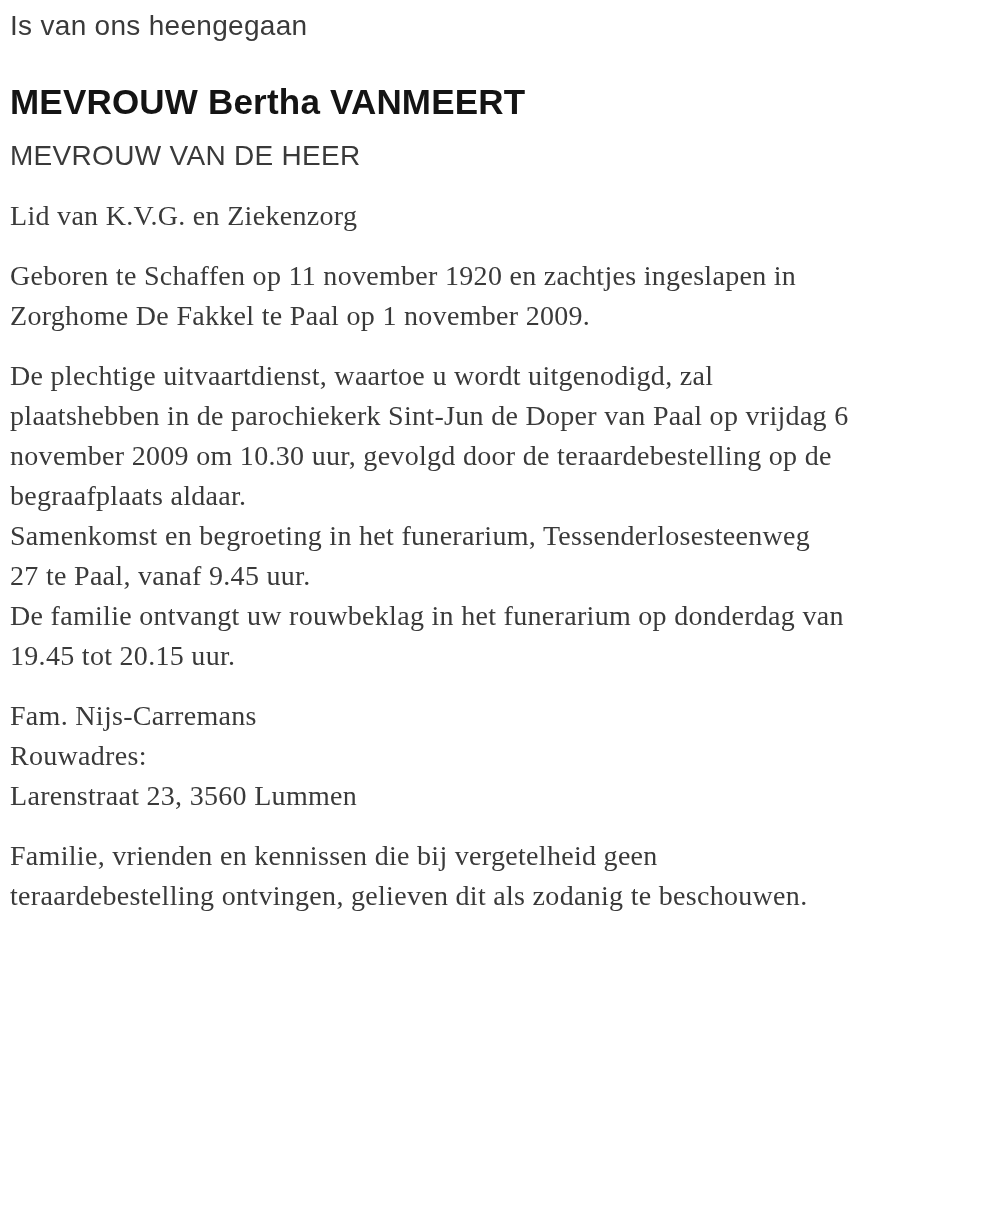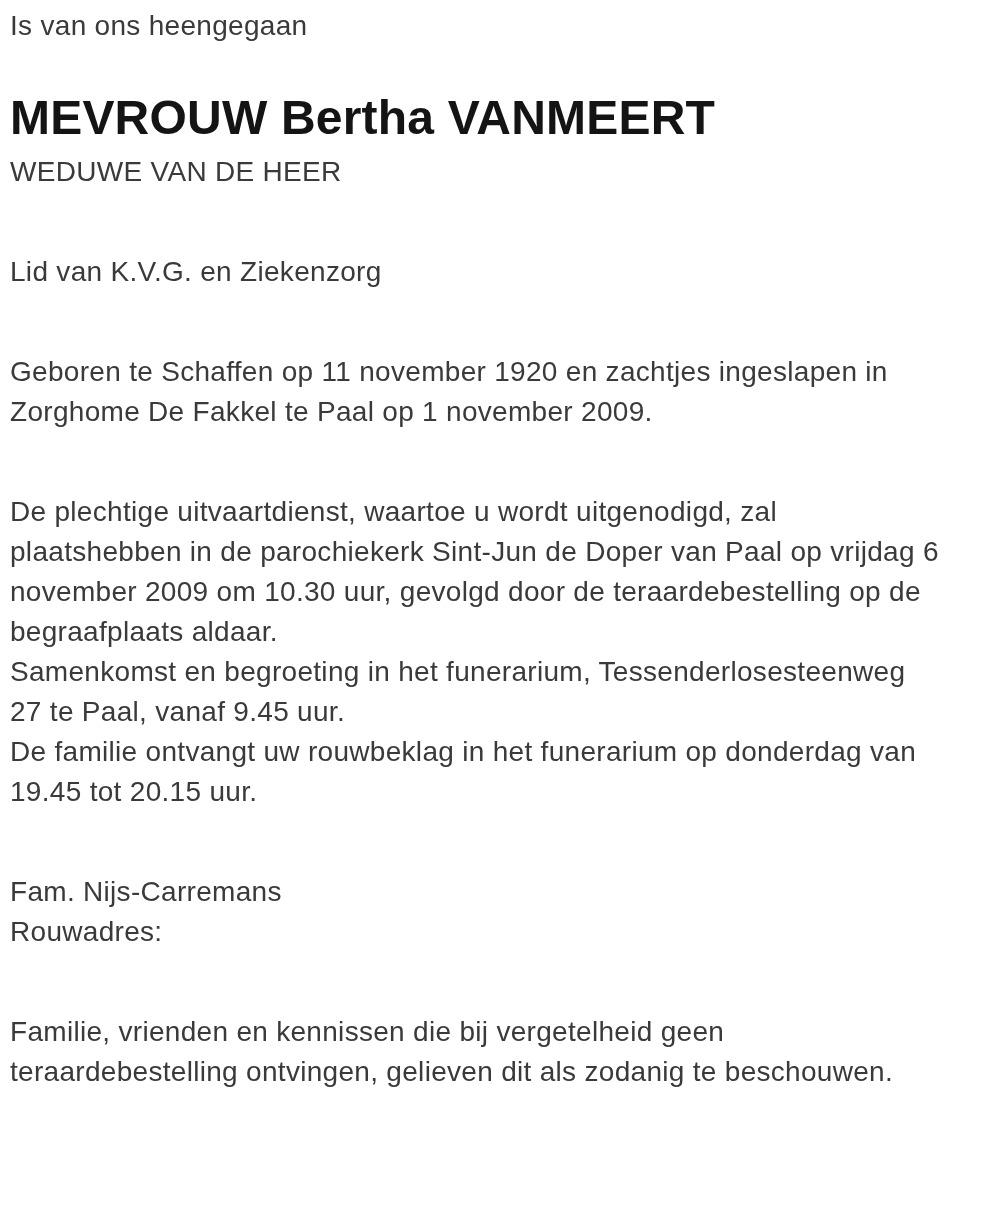"MEVROUW Bertha VANMEERT" .title { font-size: 48px -> 35px; margin: 46px 0 8px 0 -> 30px 0 8px 0 }
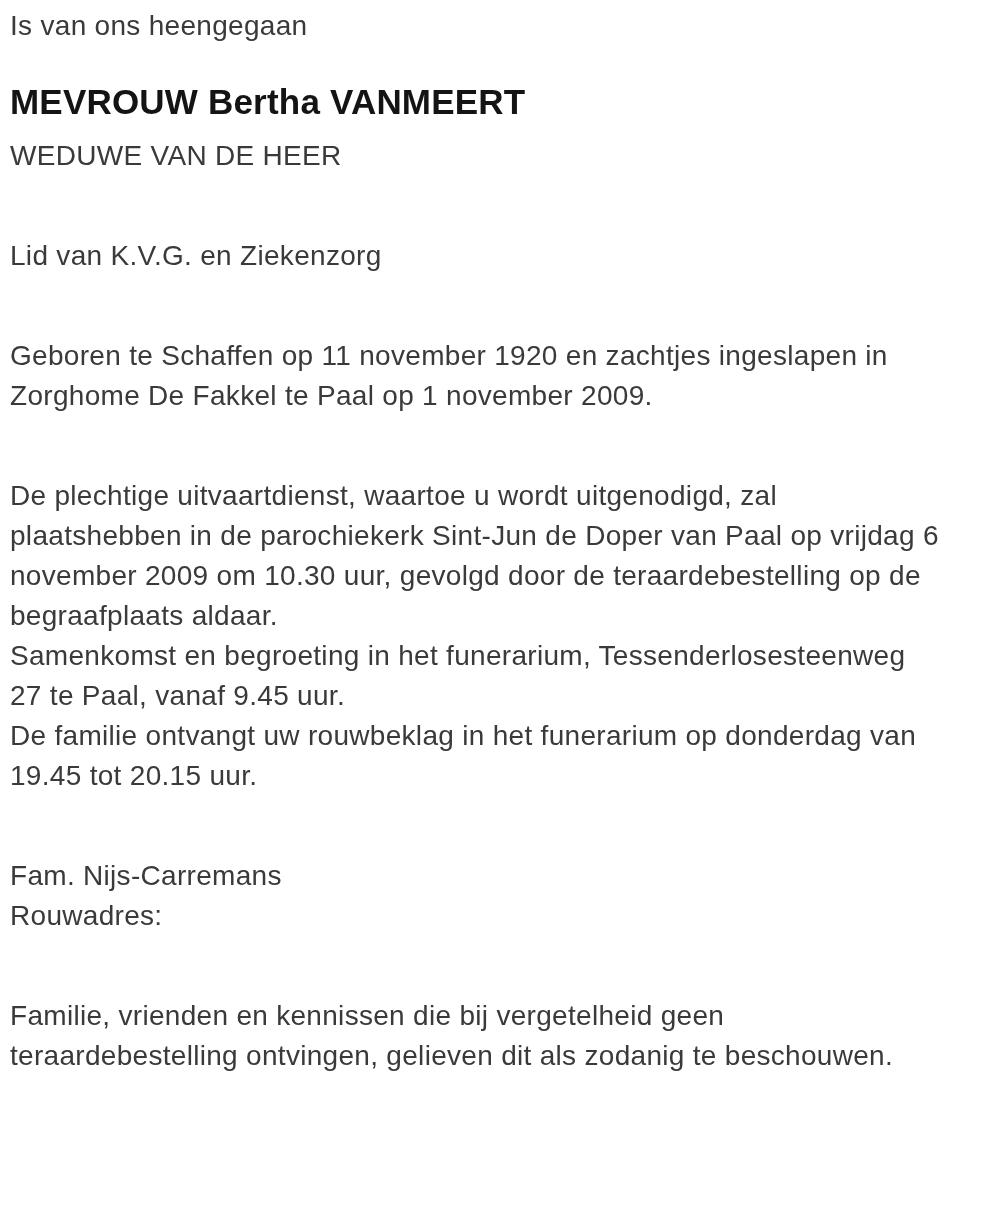"WEDUWE VAN DE HEER" p.body-text { text: WEDUWE -> MEVROUW }
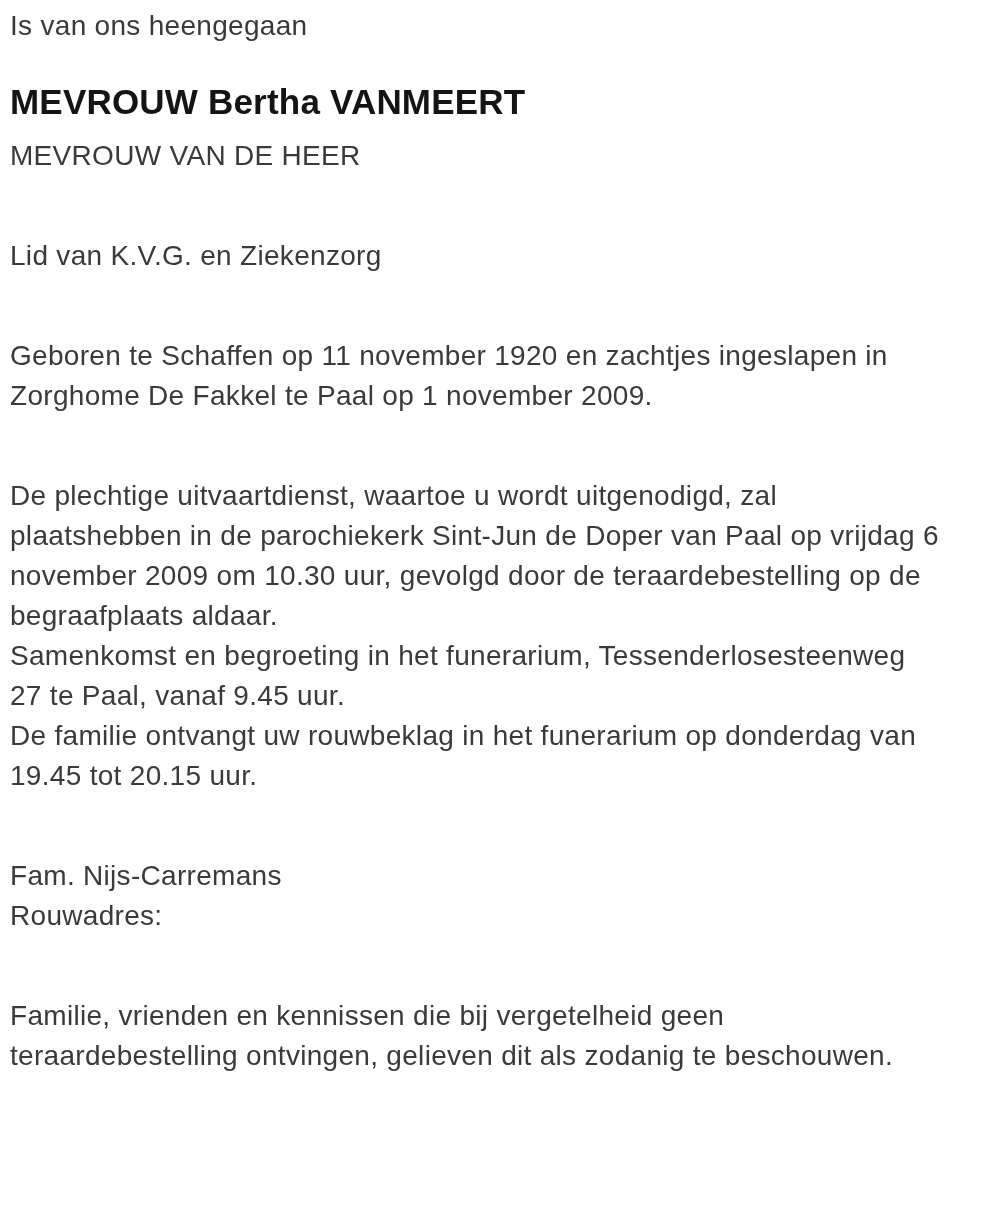"Lid van K.V.G. en Ziekenzorg" .section { font-family: none -> Liberation Serif, serif; margin-top: 60px -> 20px }
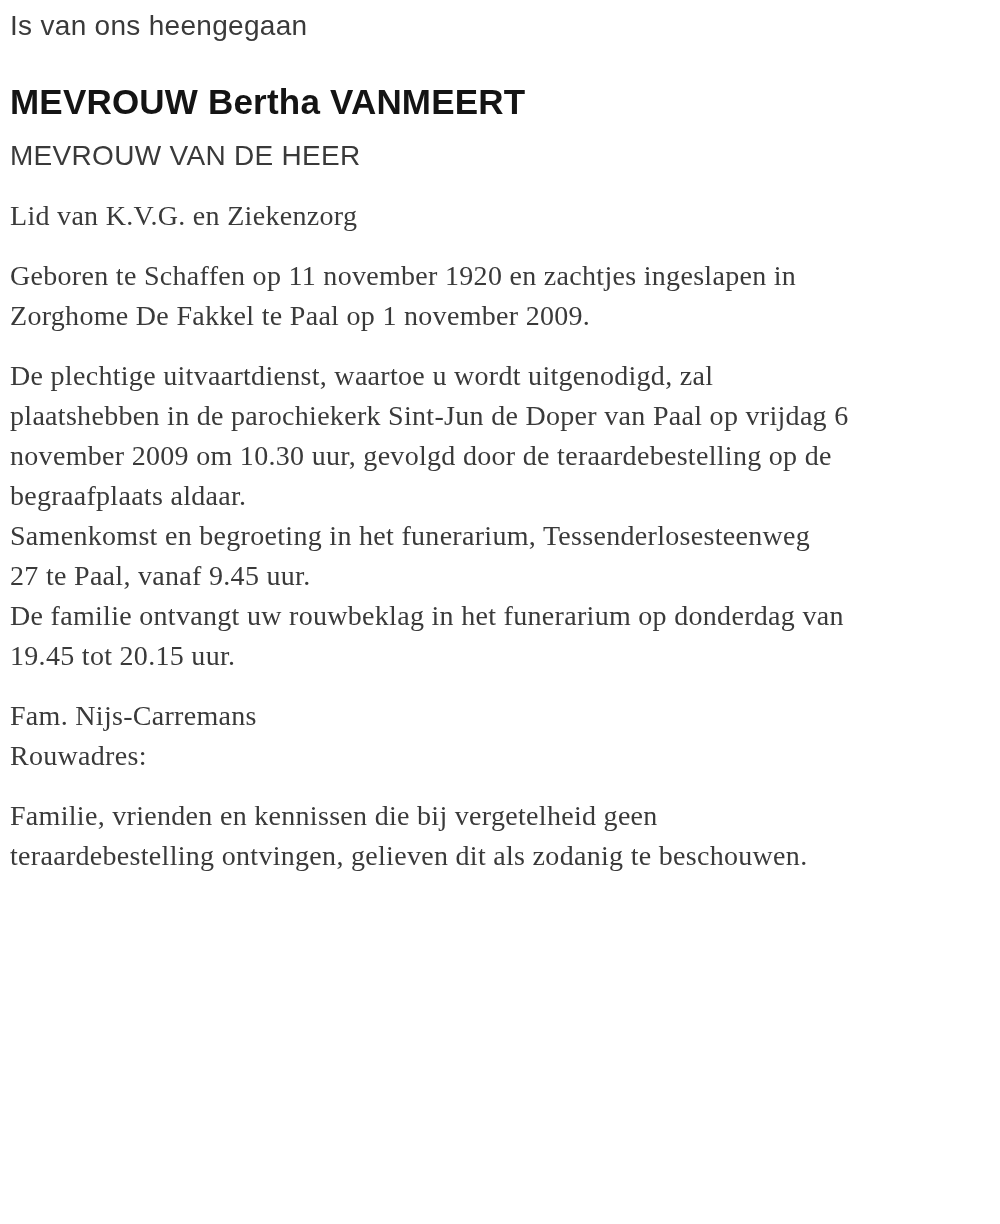"Larenstraat 23, 3560 Lummen" p.body-text { html: none -> <p>Larenstraat 23, 3560 Lummen</p> }
